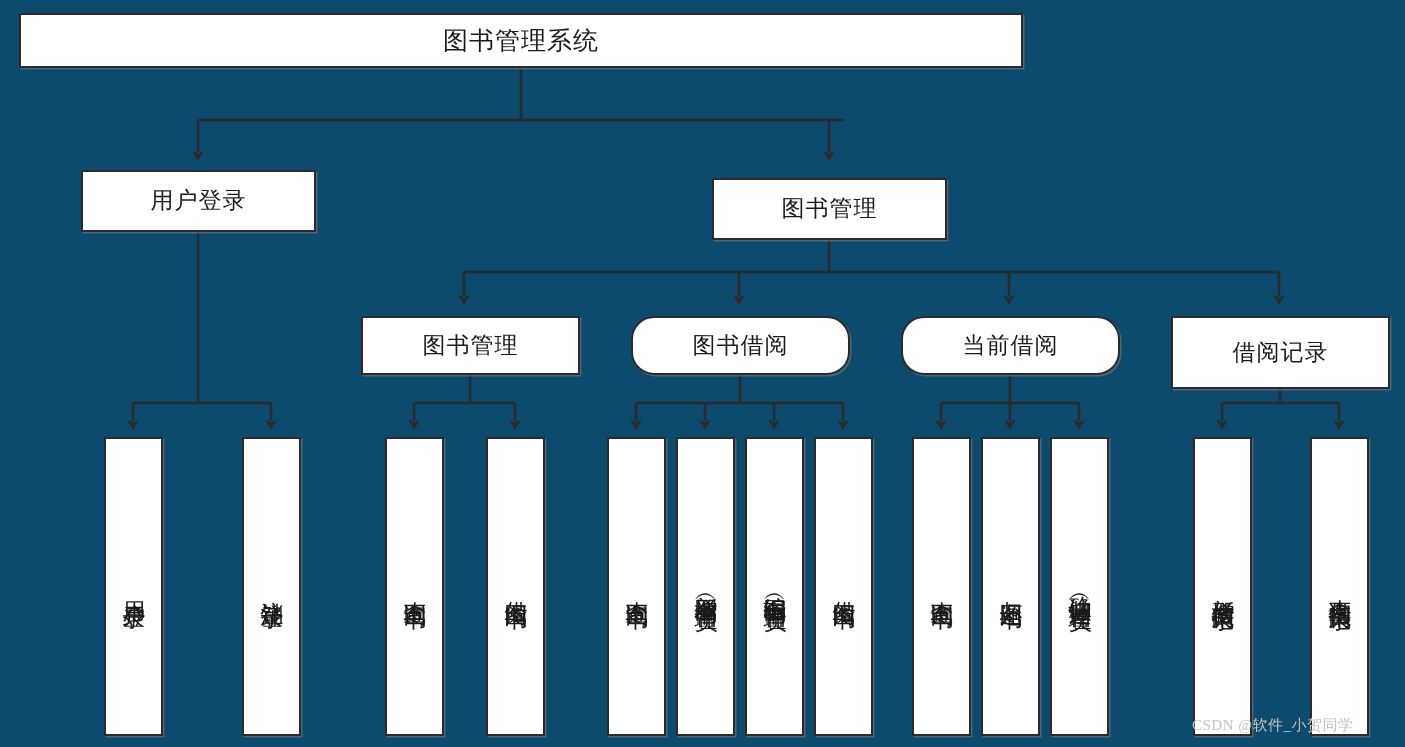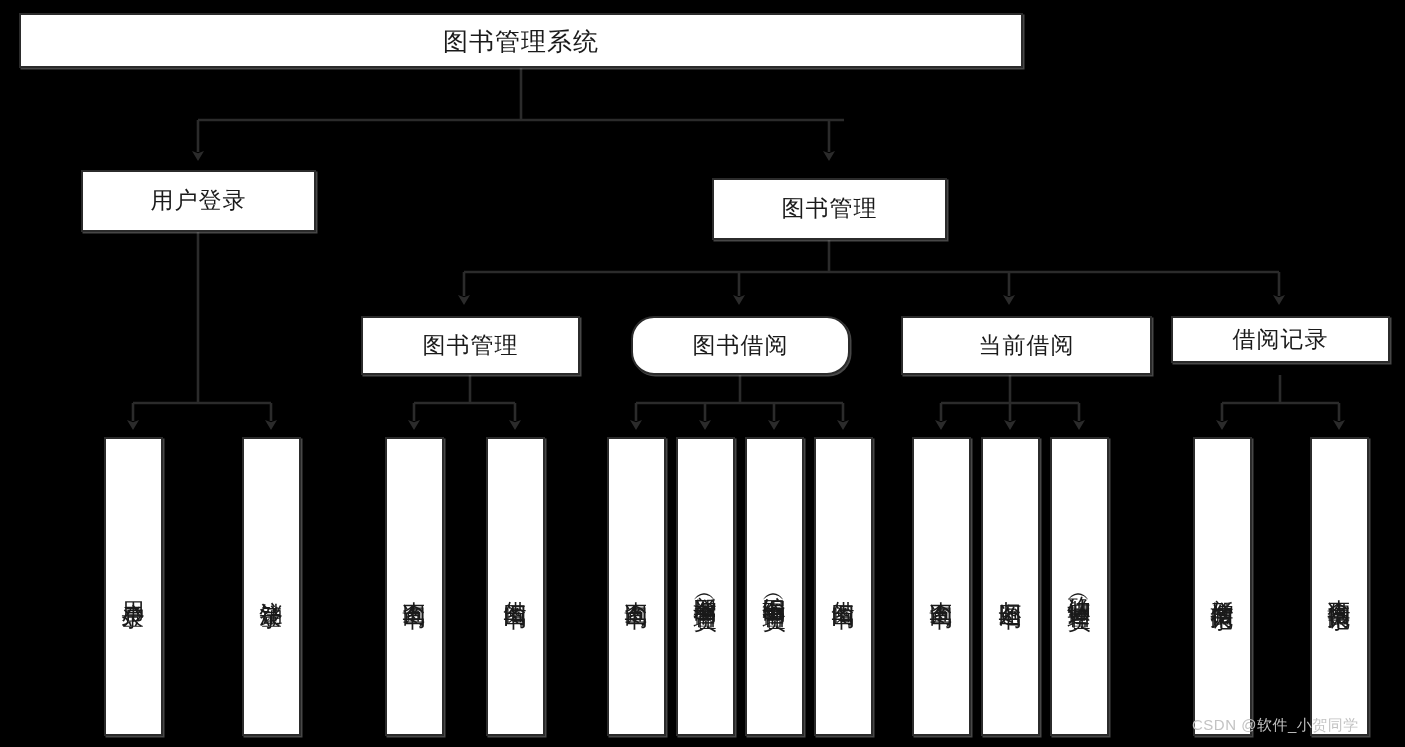"图书管理系统" #canvas { background: #000000 -> #0c4a6e; font-family: none -> Liberation Serif, serif }
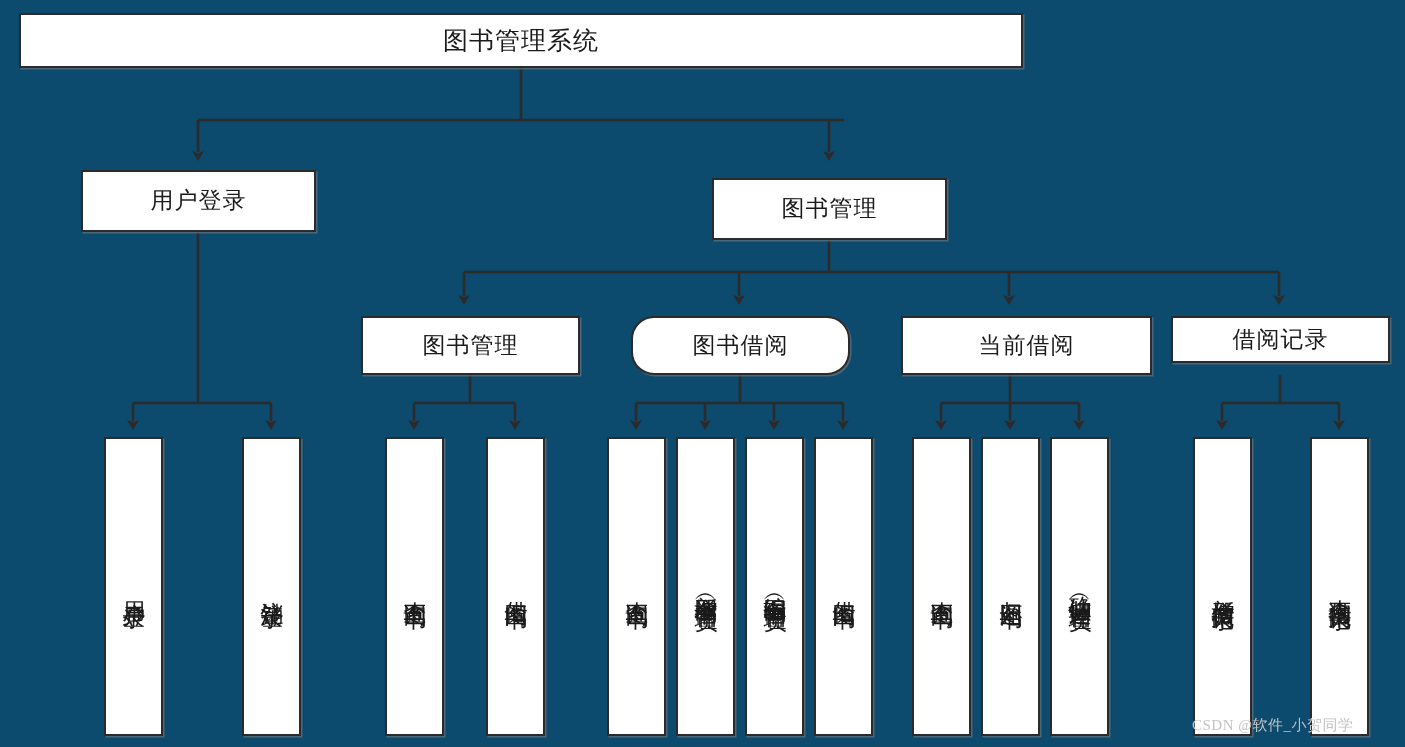"当前借阅" div.node { border-radius: none -> 23px; width: 251px -> 219px }
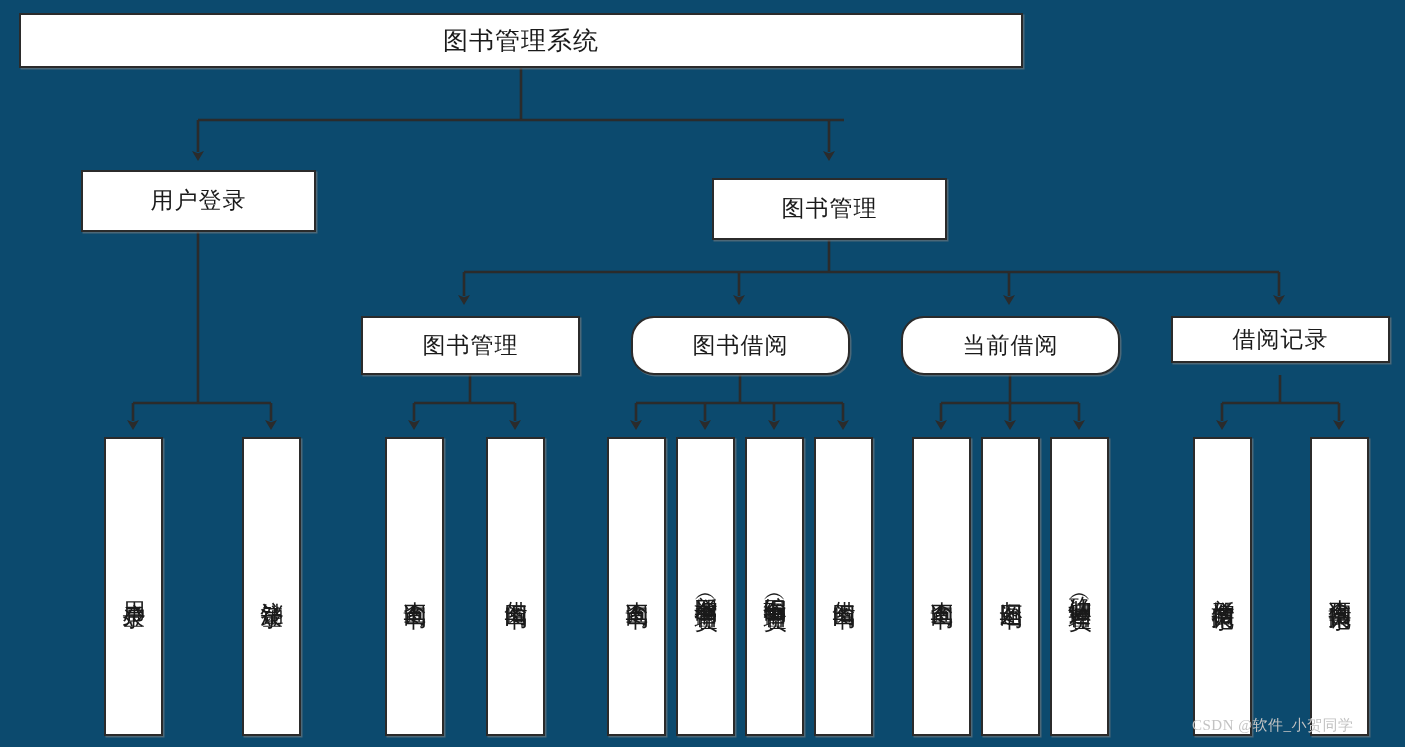"借阅记录" div.node { height: 47px -> 73px }
